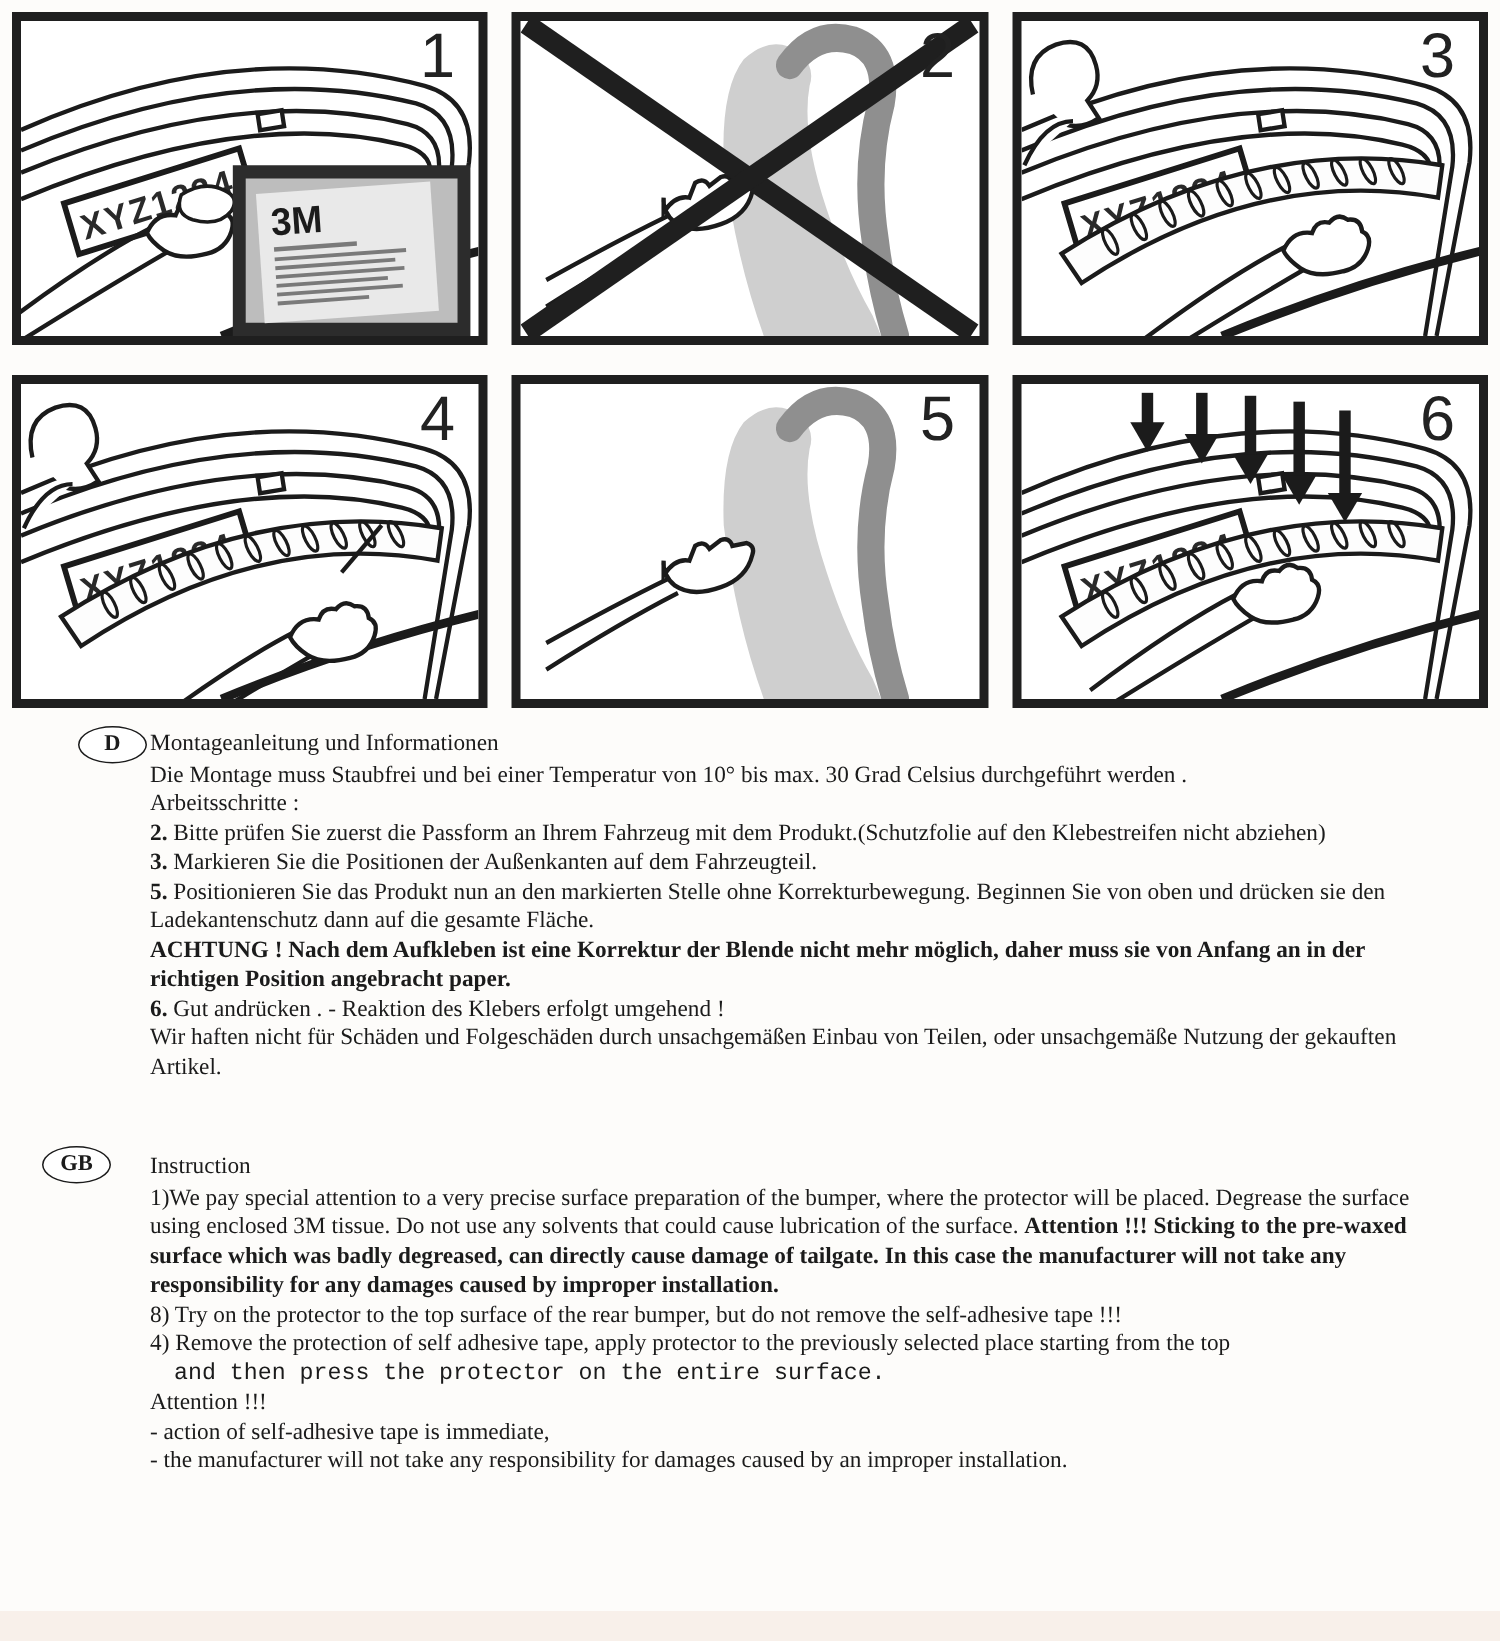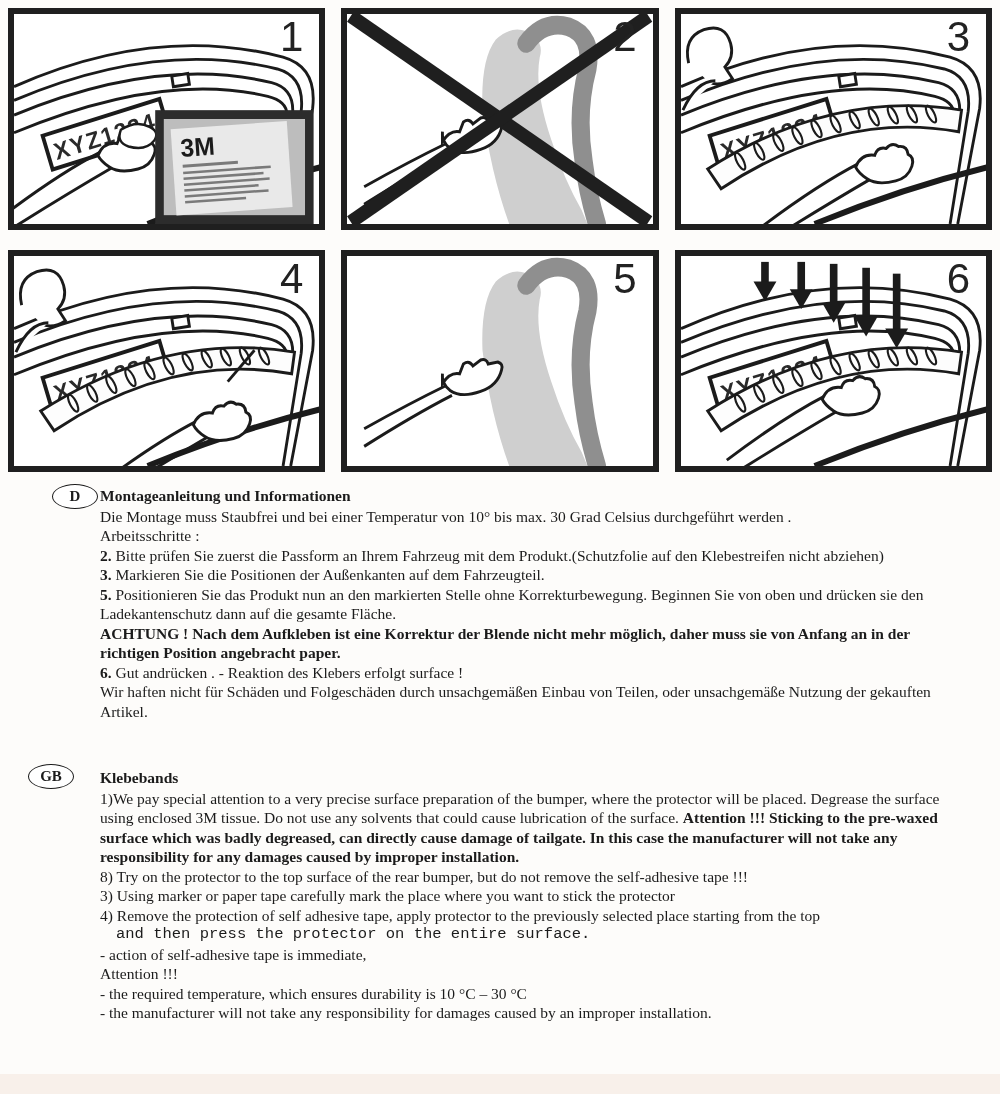"Montageanleitung und Informationen" .sec-title { font-weight: bold -> normal }
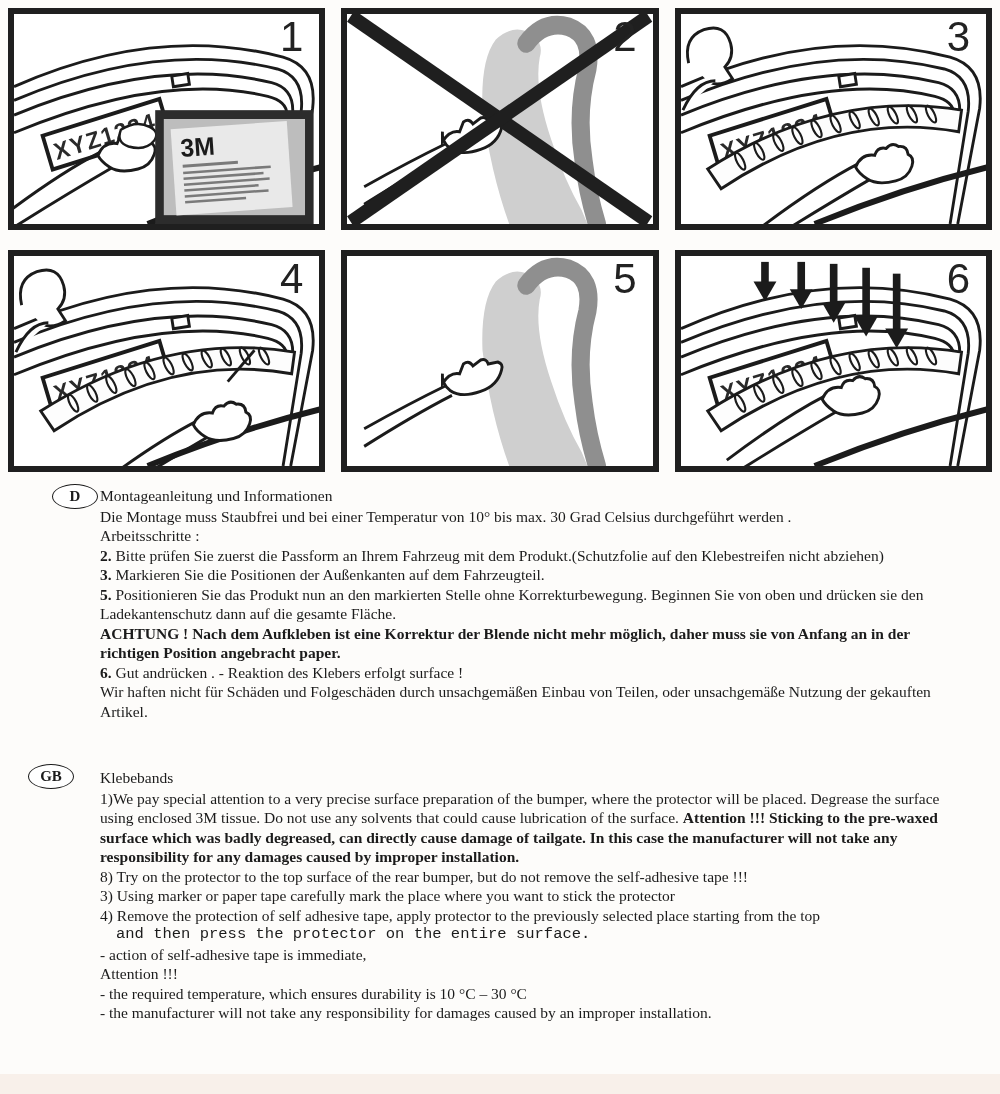"Gut andrücken . - Reaktion" span { text: surface -> umgehend }
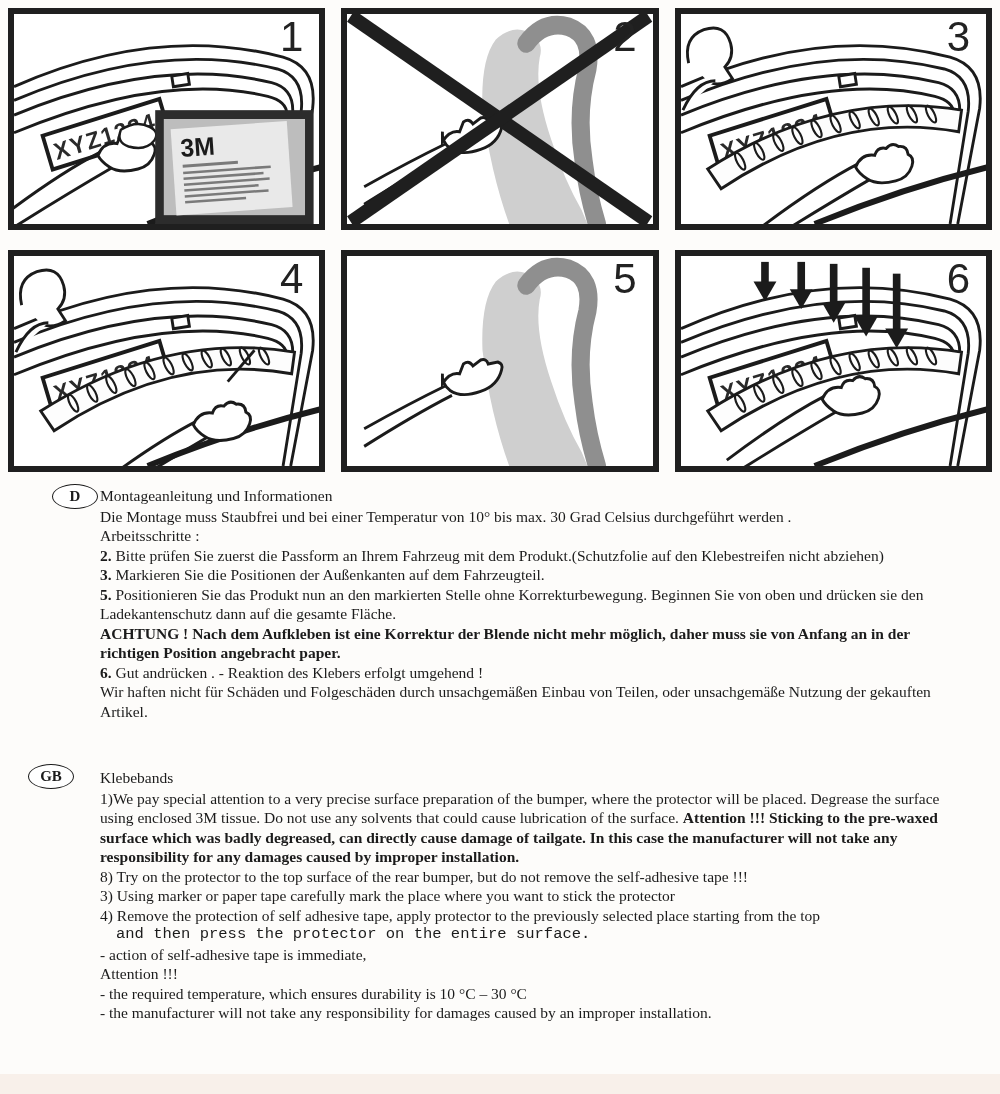"Klebebands" p.sec-title { text: Klebebands -> Instruction }
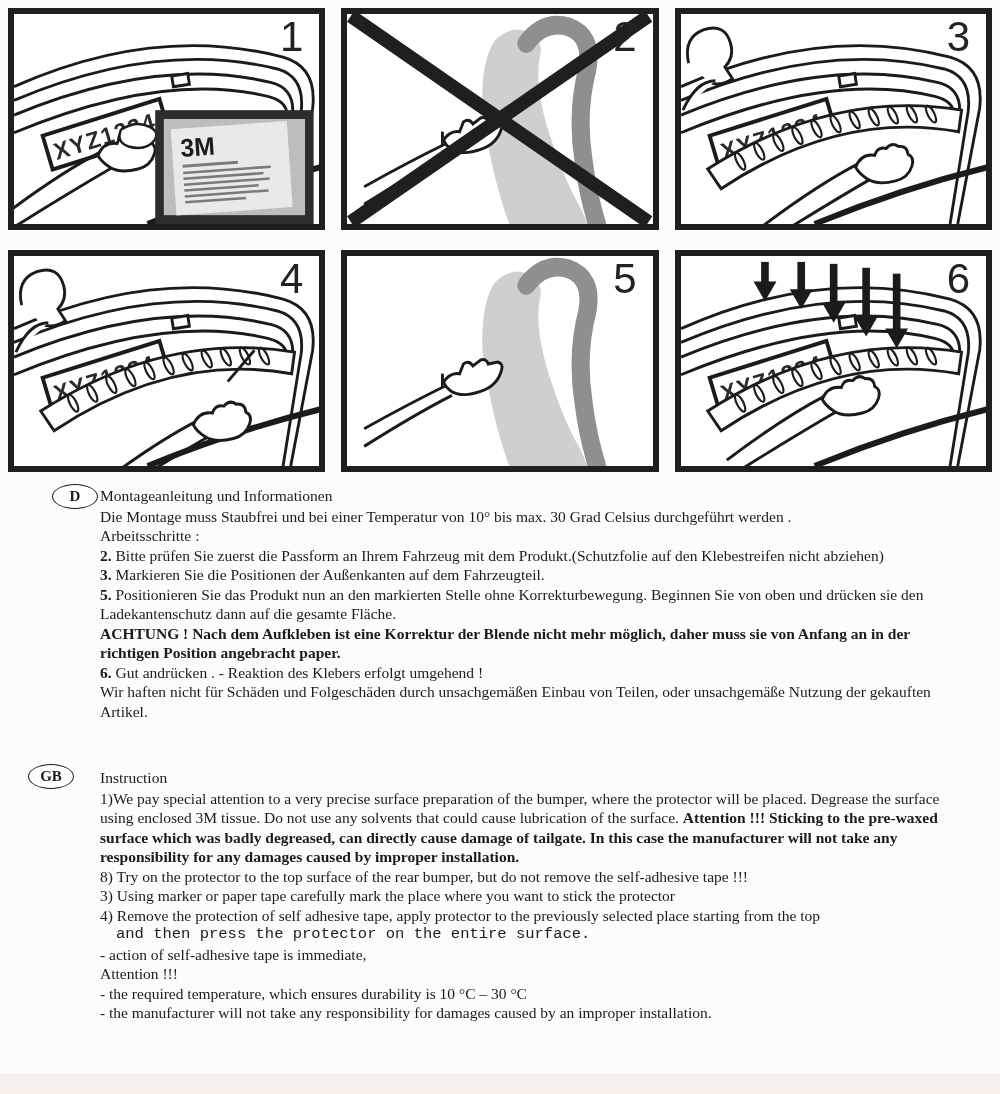"3) Using marker or paper" p { html: <p><span>3) Using marker or paper tape carefully mark the place where you want to stick the protector</span></p> -> none }
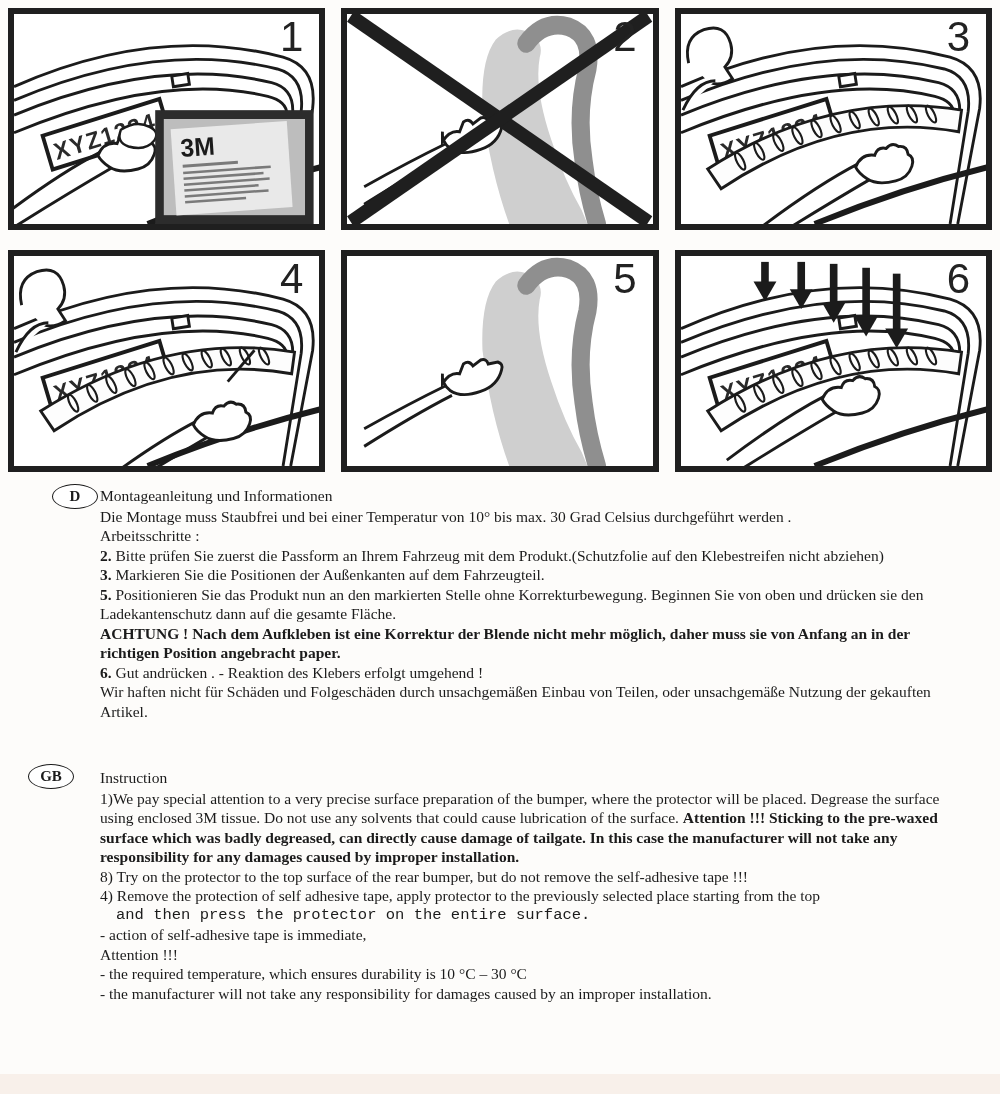"- action of self-adhesive tape" p { order: before "Attention !!!" -> after "Attention !!!" }
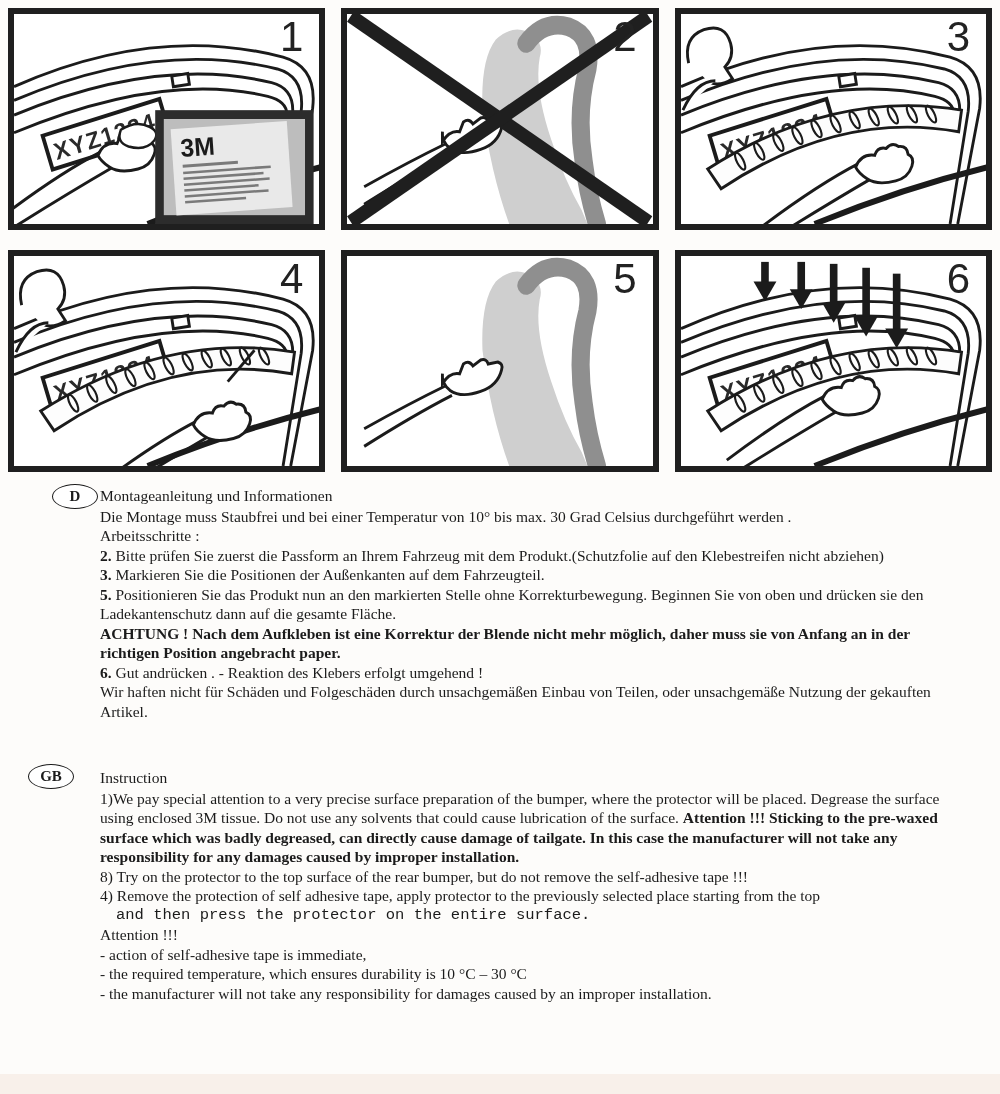"- the required temperature, which" p { html: <p><span>- the required temperature, which ensures durability is 10 °C – 30 °C</span></p> -> none }
